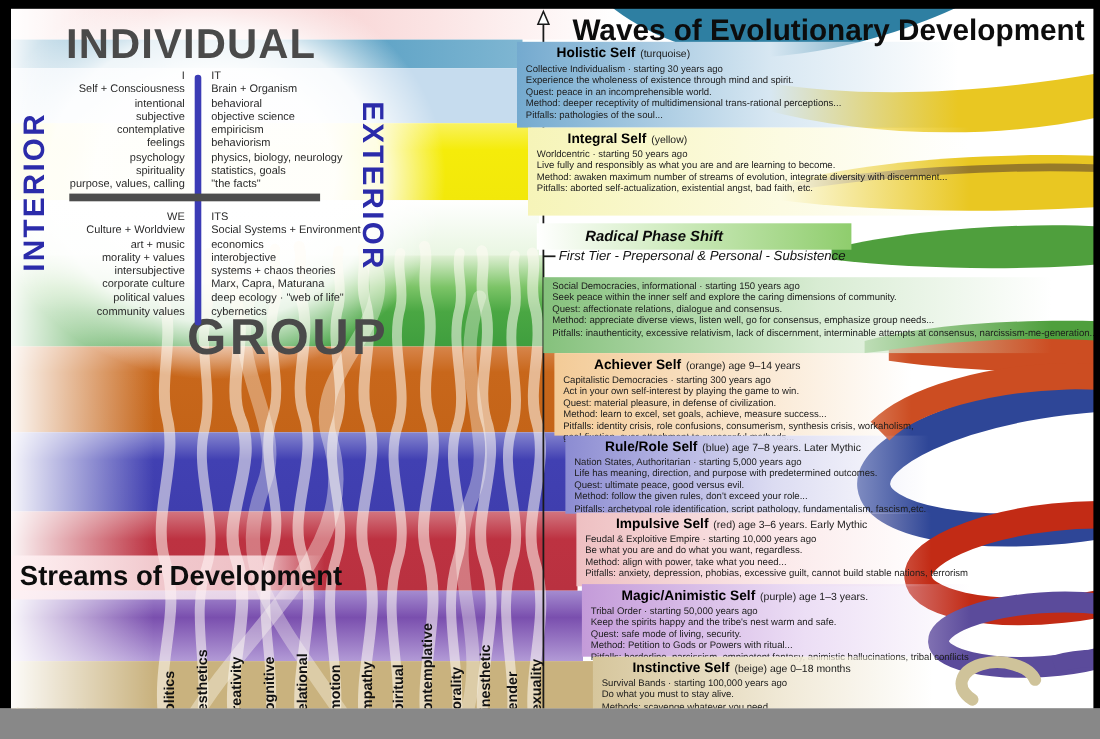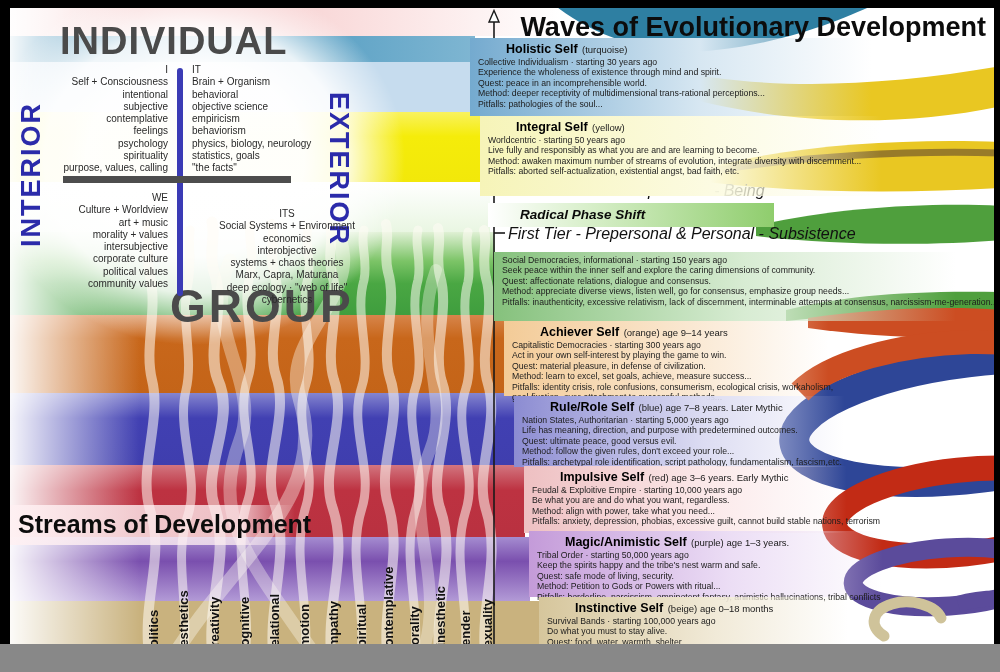"ITS" div.qcol { text-align: center -> none; top: 208px -> 192px }
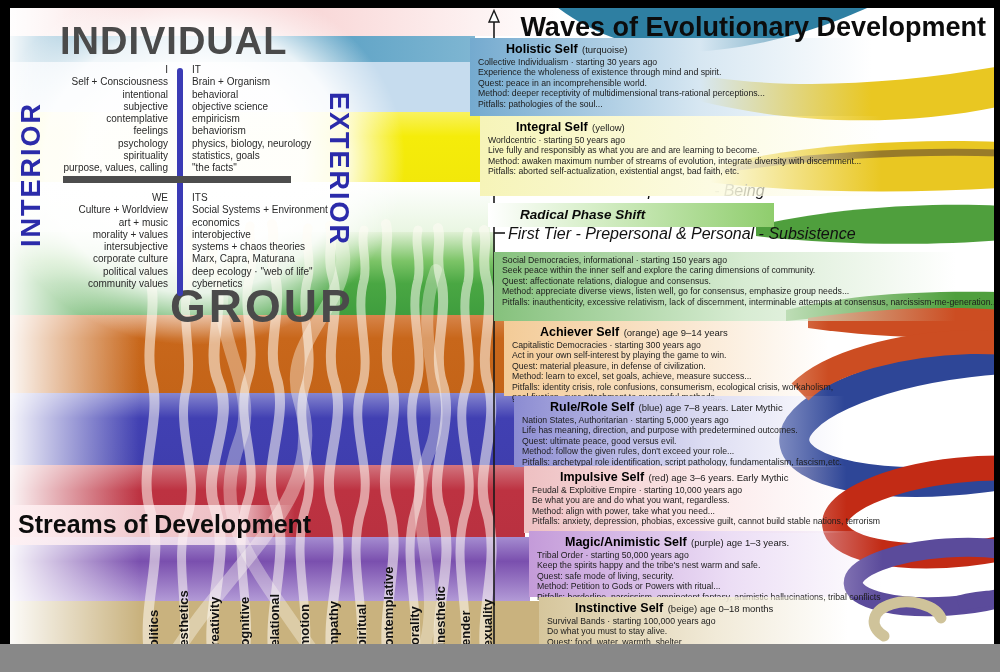"Radical Phase Shift" .phase { margin-left: none -> 12px }
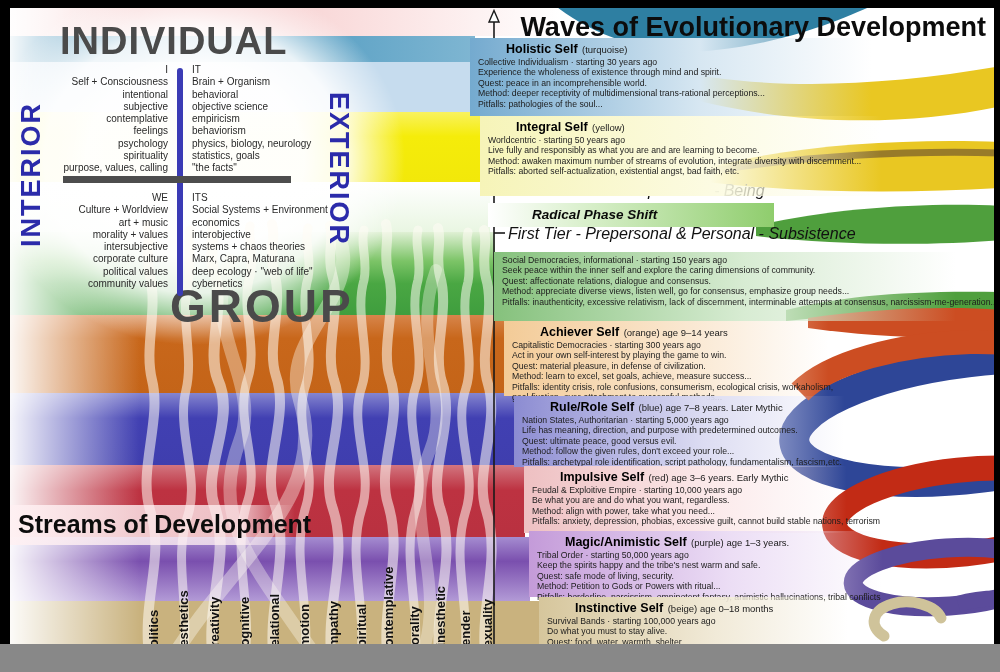"First Tier - Prepersonal &" .tier { font-size: 16px -> 12px }
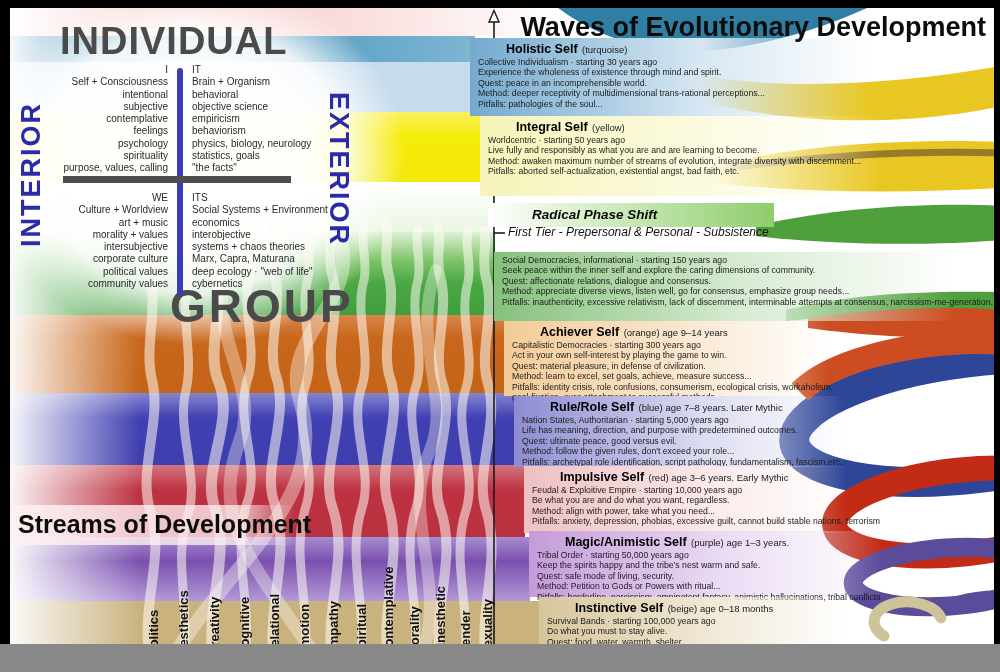"Pitfalls: identity crisis, role" div.tl { text: ecological -> synthesis }
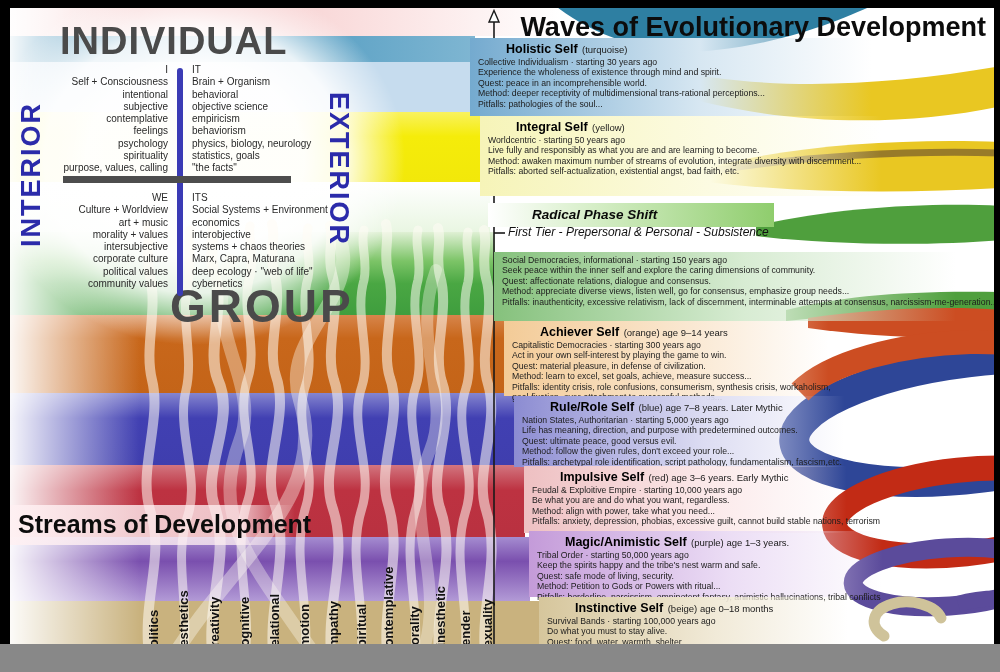"Quest: food, water, warmth, shelter" div.tl { html: <div>Quest: food, water, warmth, shelter</div> -> none }
